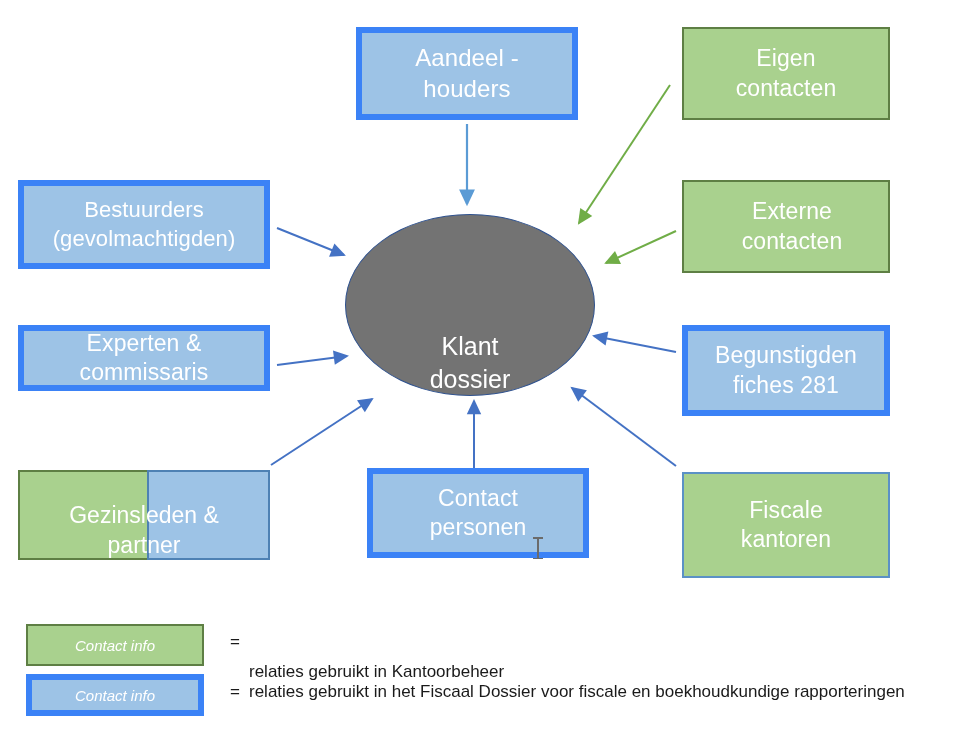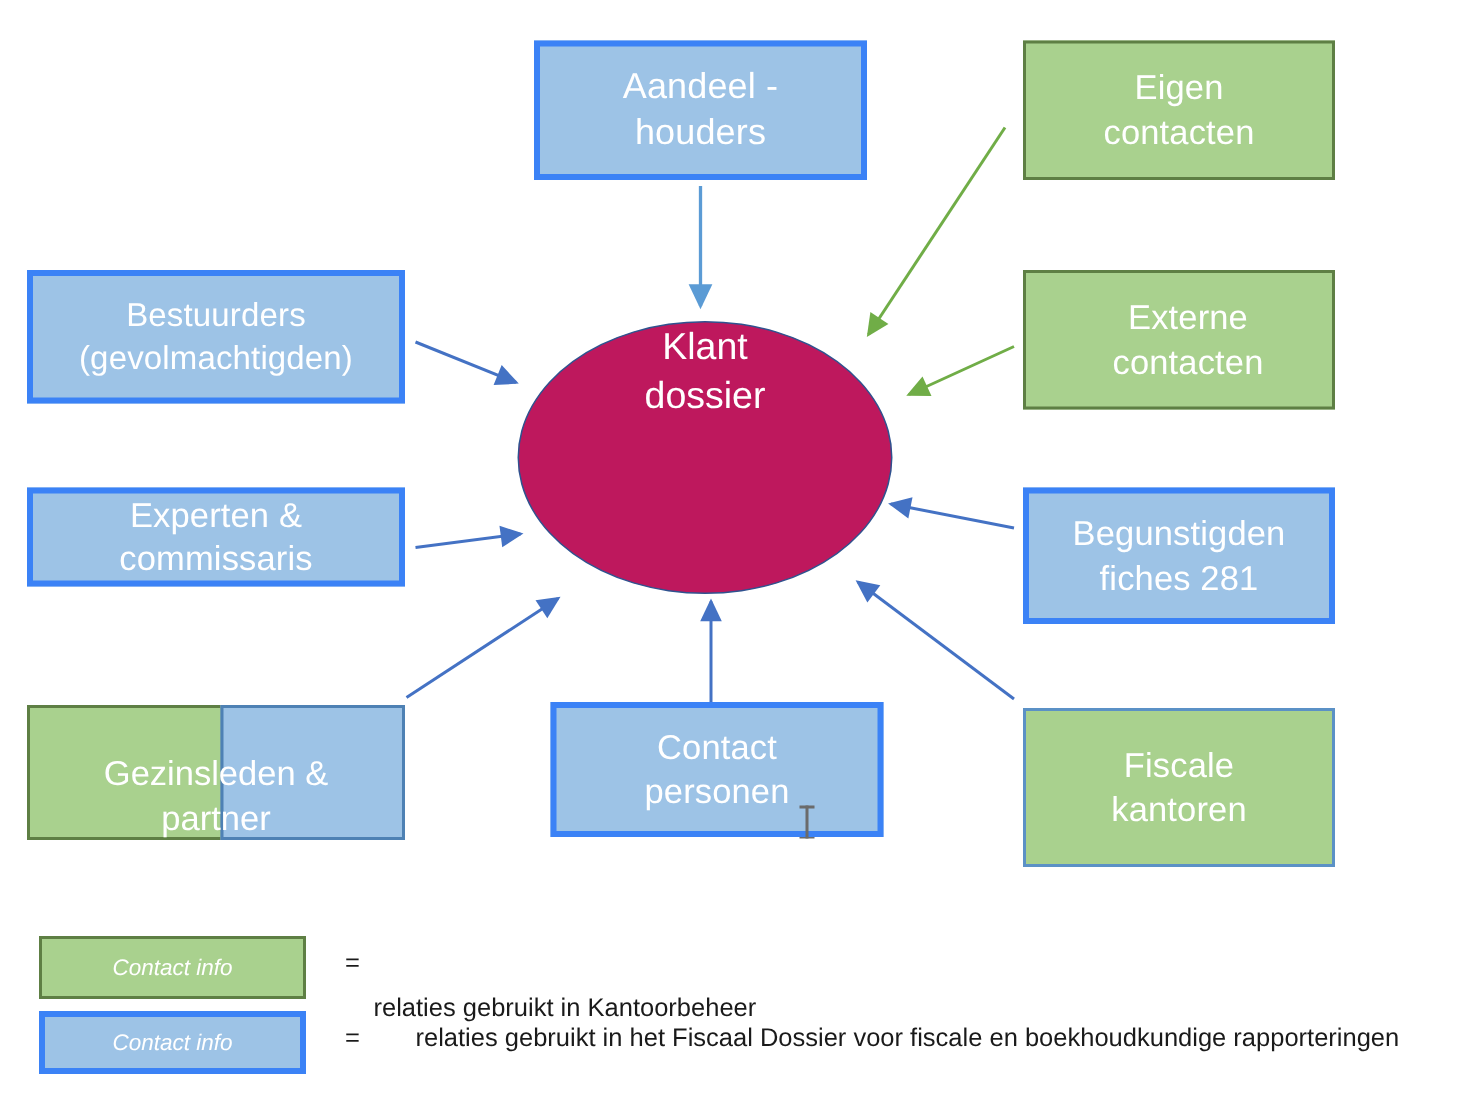"Aandeel -" .node-blue { border: 4px solid #3b82f6 -> 6px solid #3b82f6 }
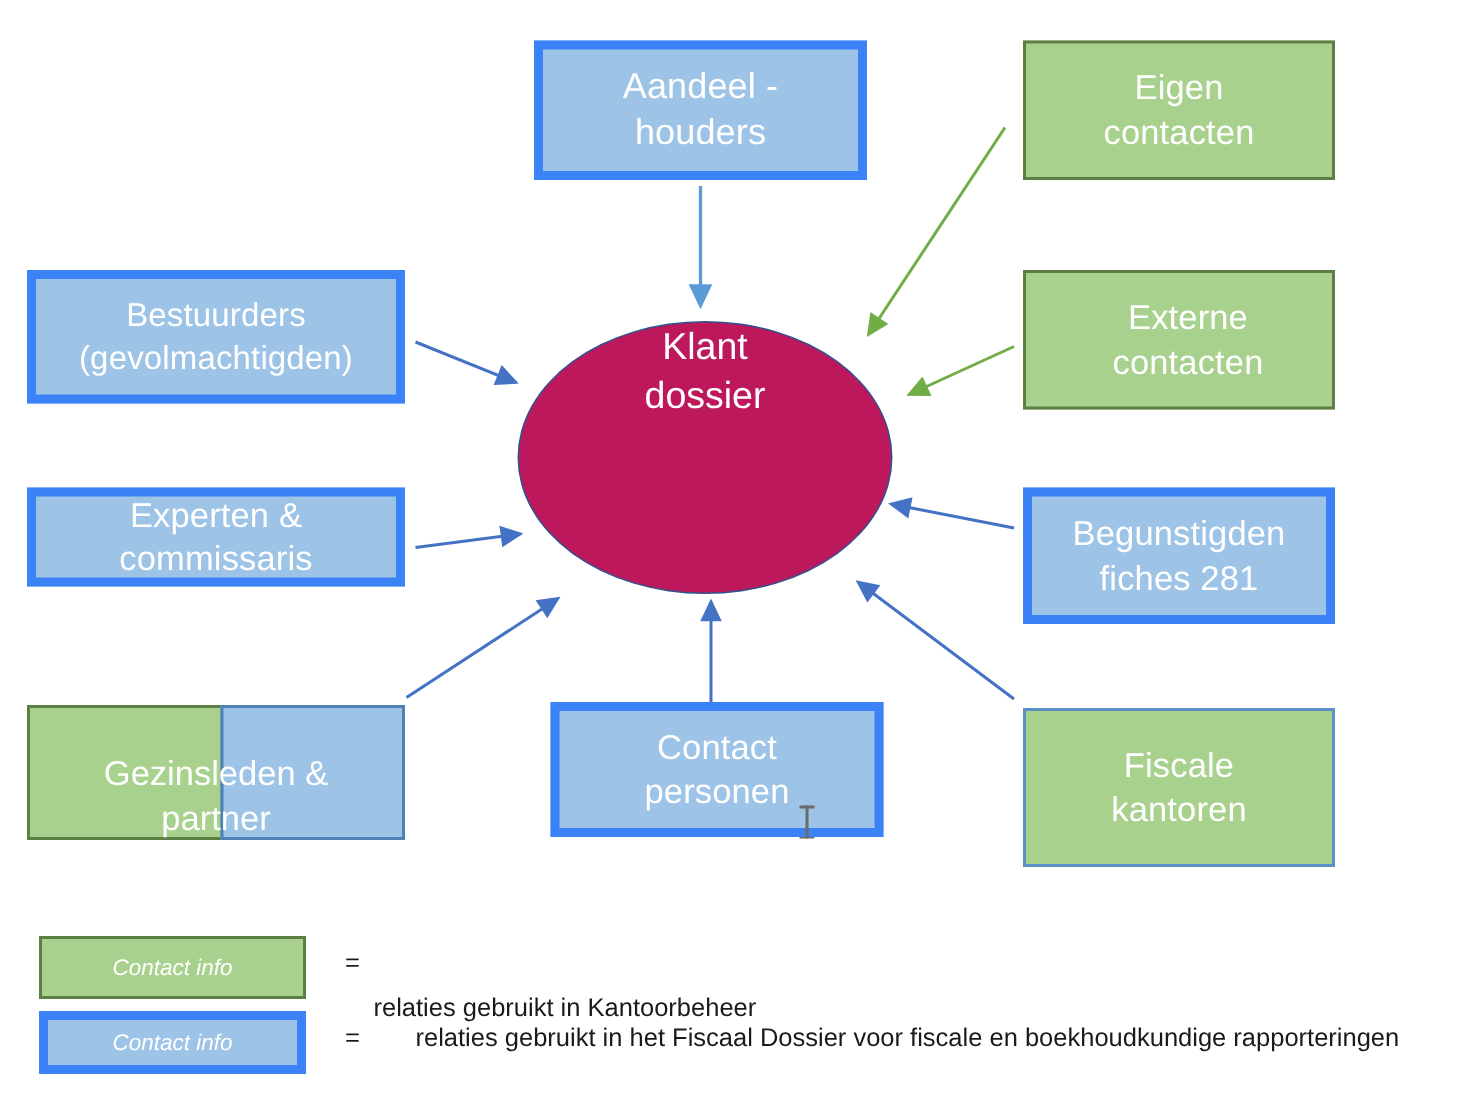"Klant" .ellipse { align-items: flex-start -> flex-end; background: #be185d -> #737373 }
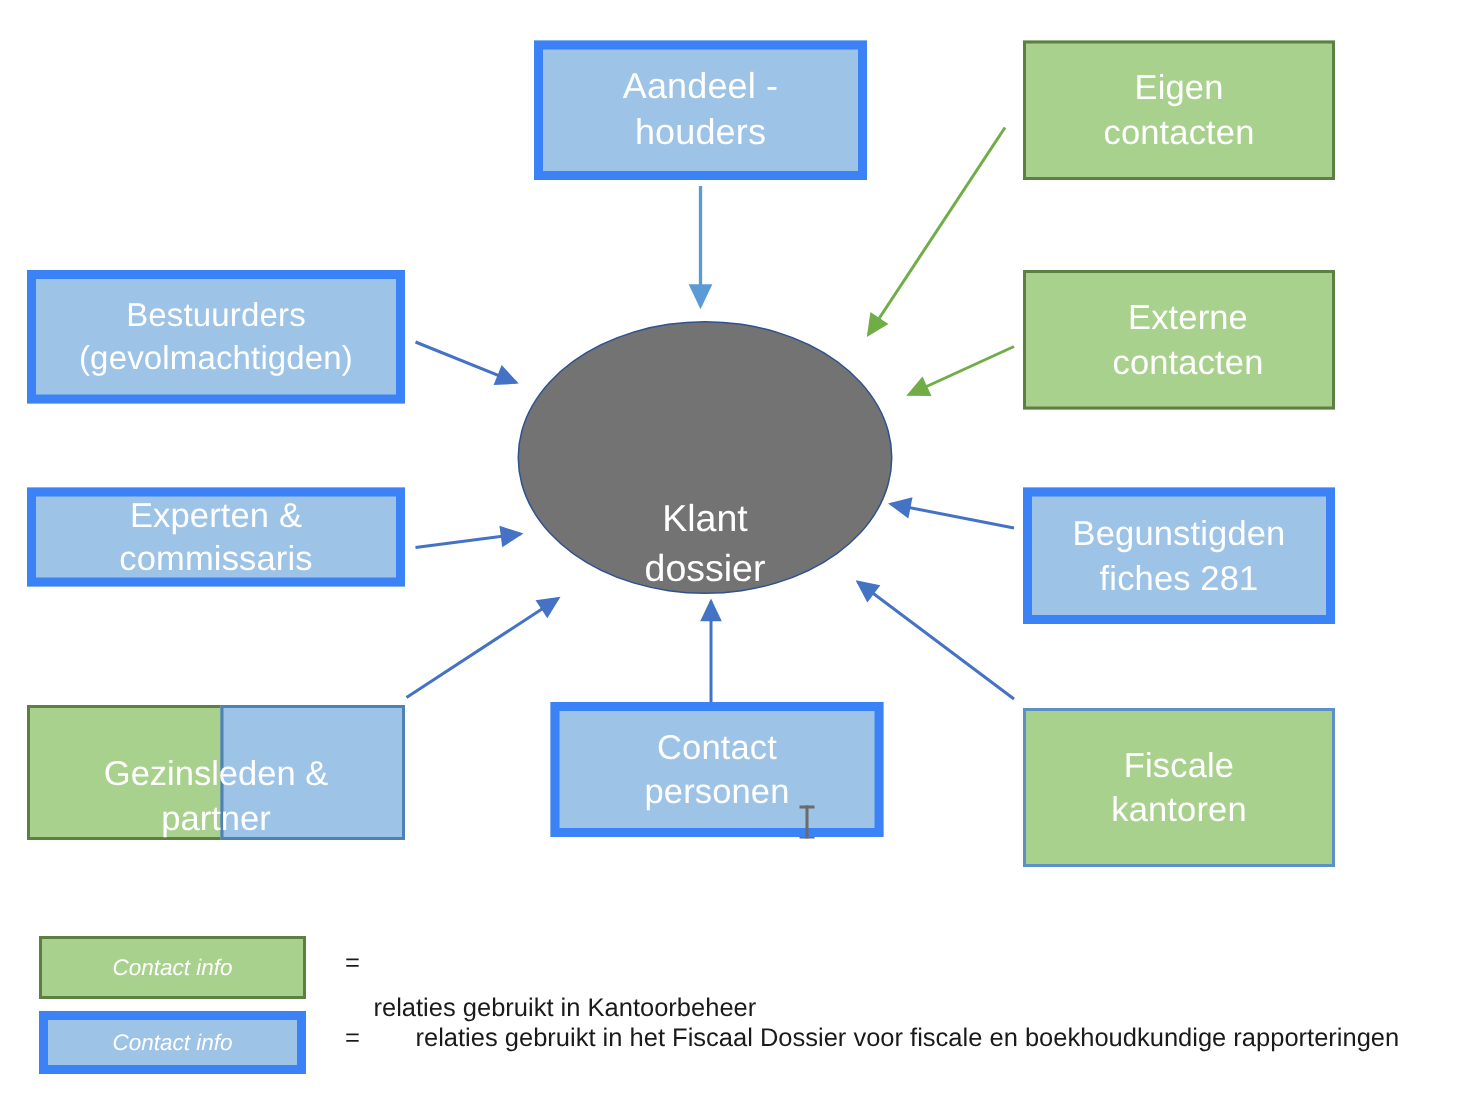"relaties gebruikt in het Fiscaal" div.legend-text { margin-left: 28px -> none }
